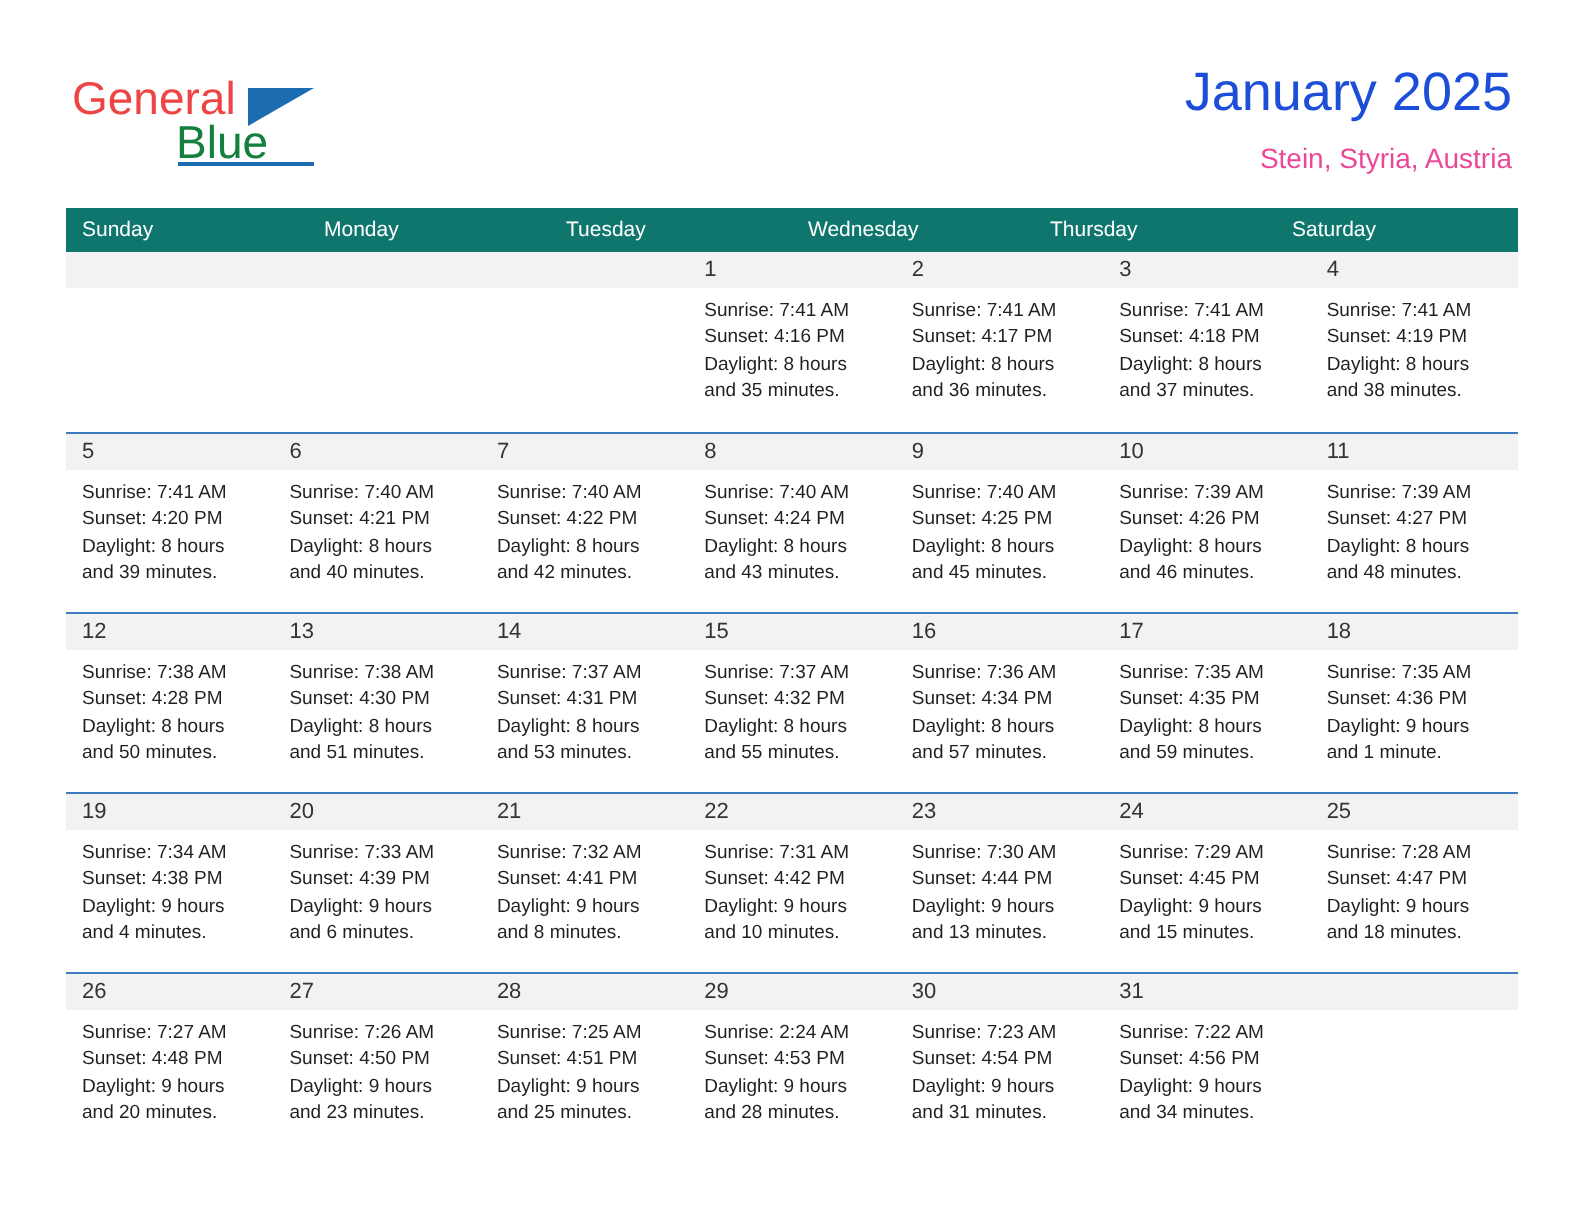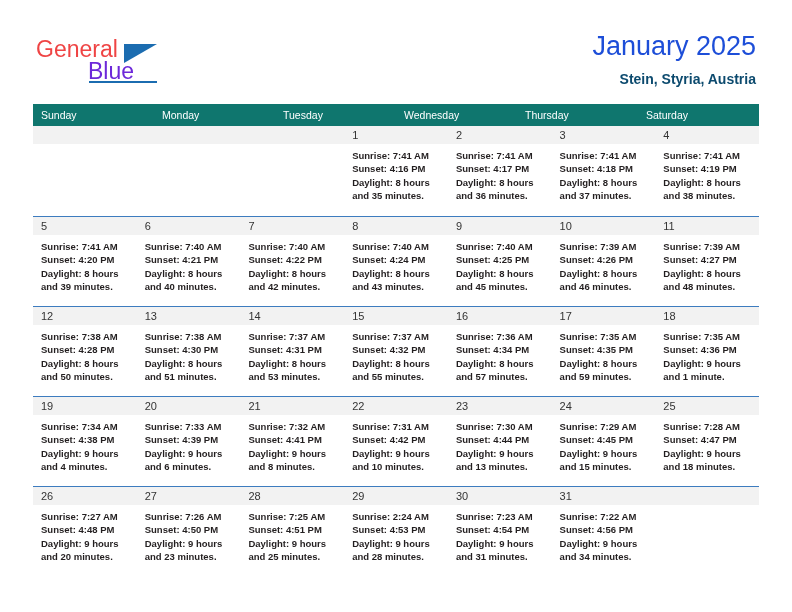"Blue" .brand-blue { color: #6d28d9 -> #15803d }
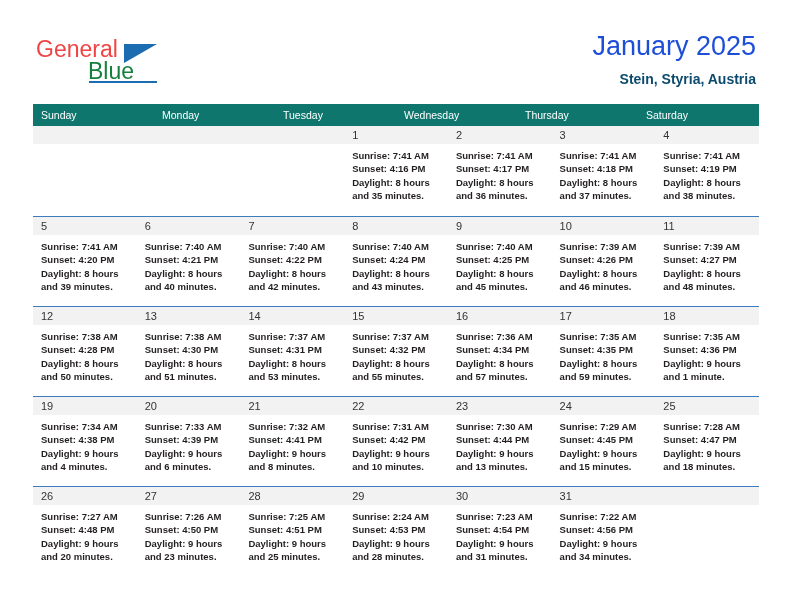"Stein, Styria, Austria" .cal-subtitle { color: #0c4a6e -> #ec4899; font-weight: bold -> none }
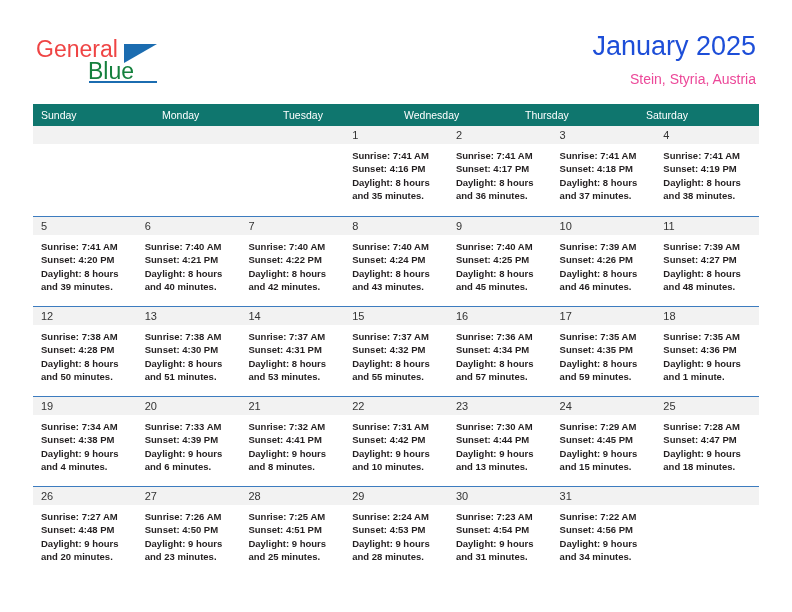"Sunrise: 7:41 AM" .cell-body { font-weight: bold -> none }
